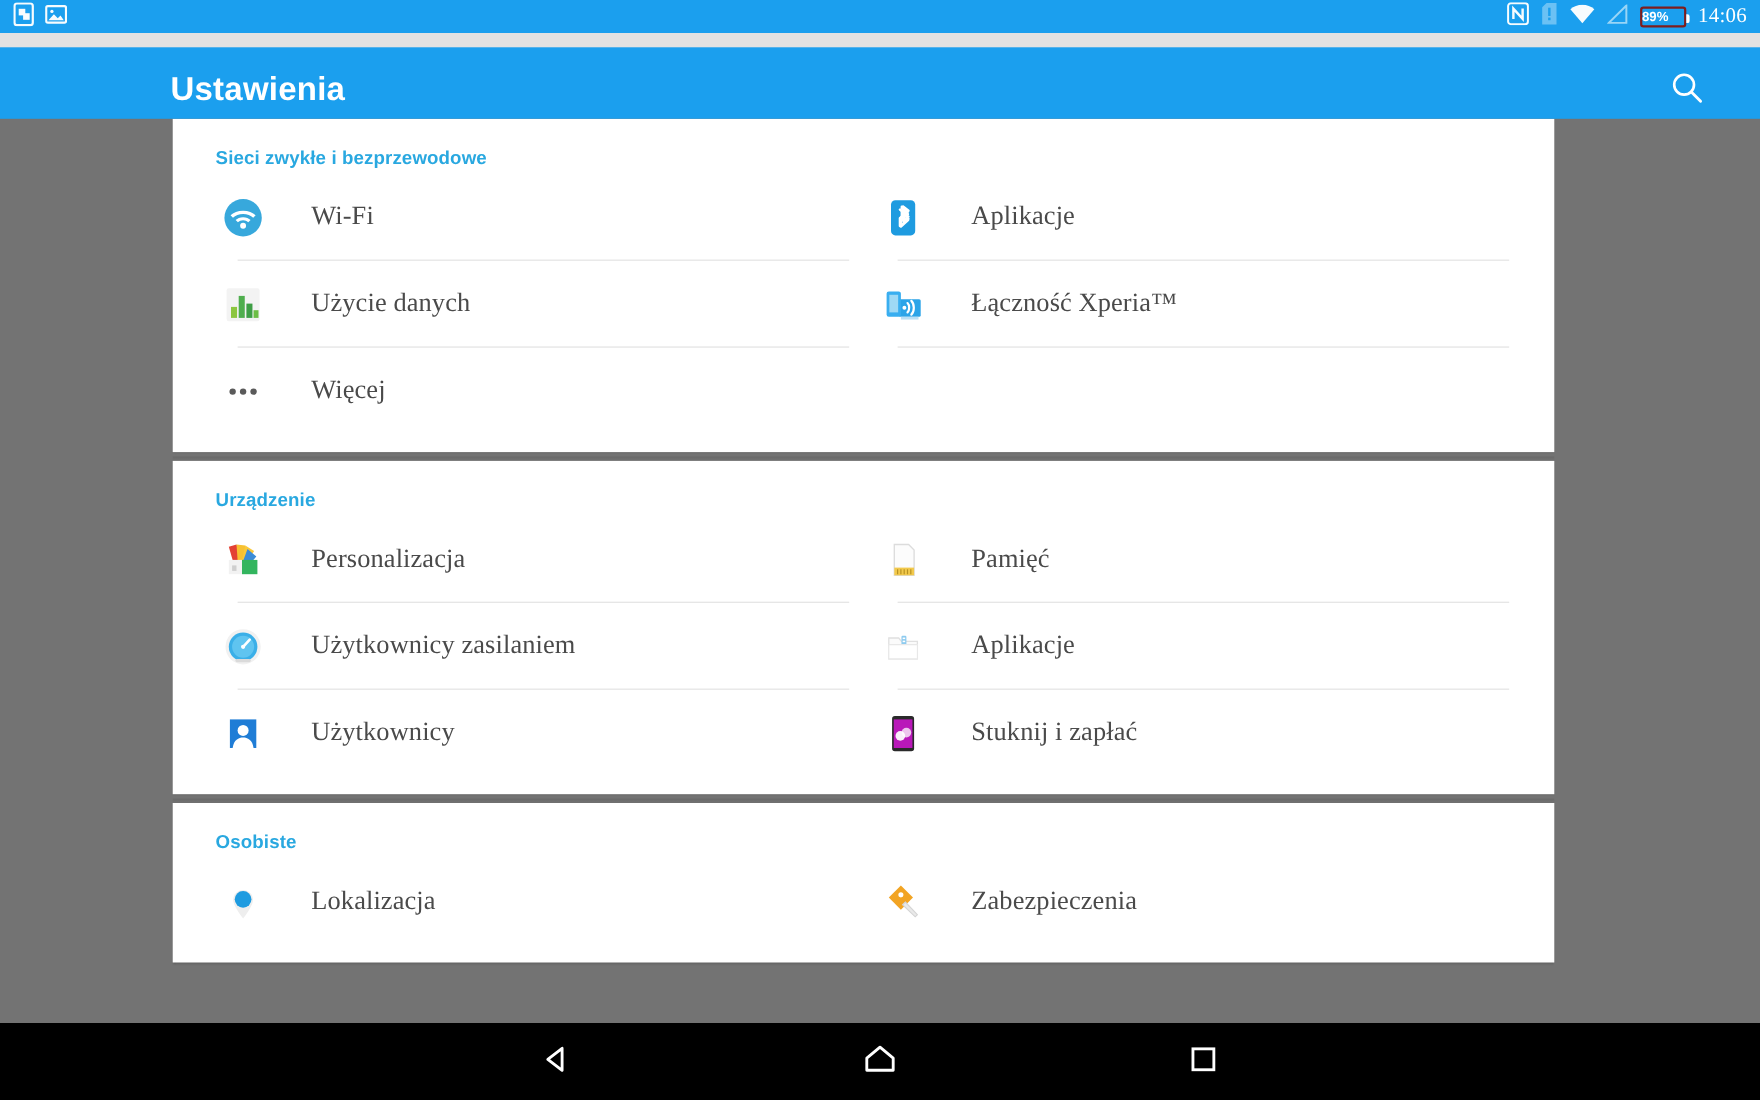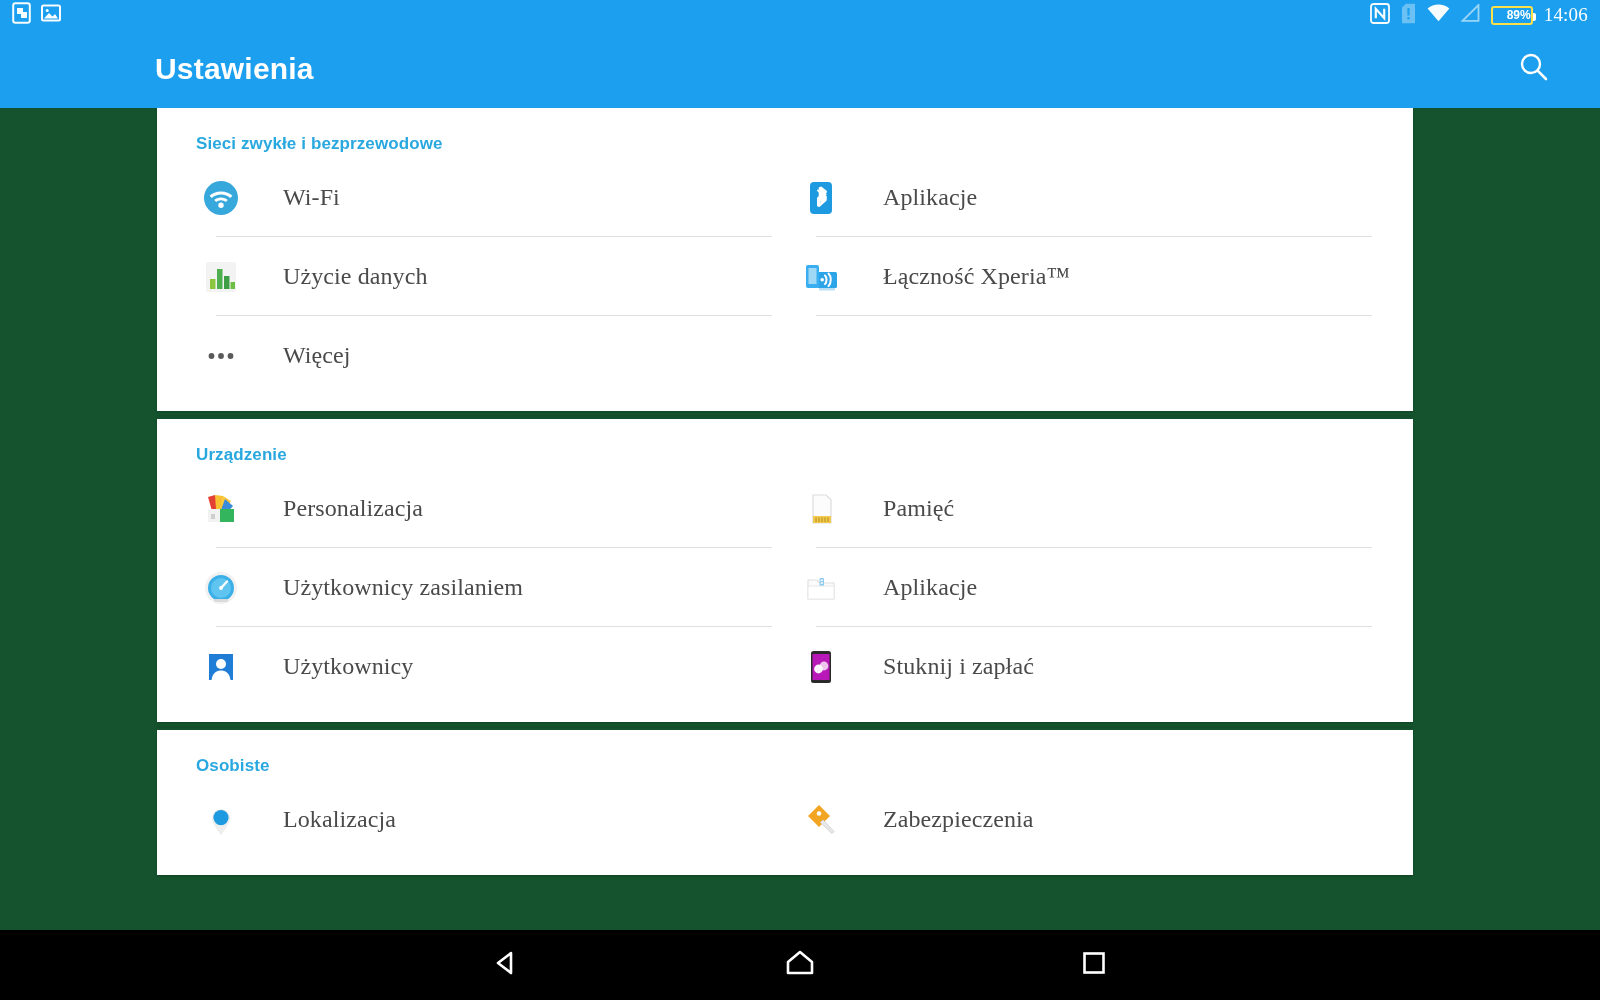"89%" .sb-batt { border: 2px solid #fde047 -> 2px solid #7f1d1d; justify-content: flex-end -> flex-start }
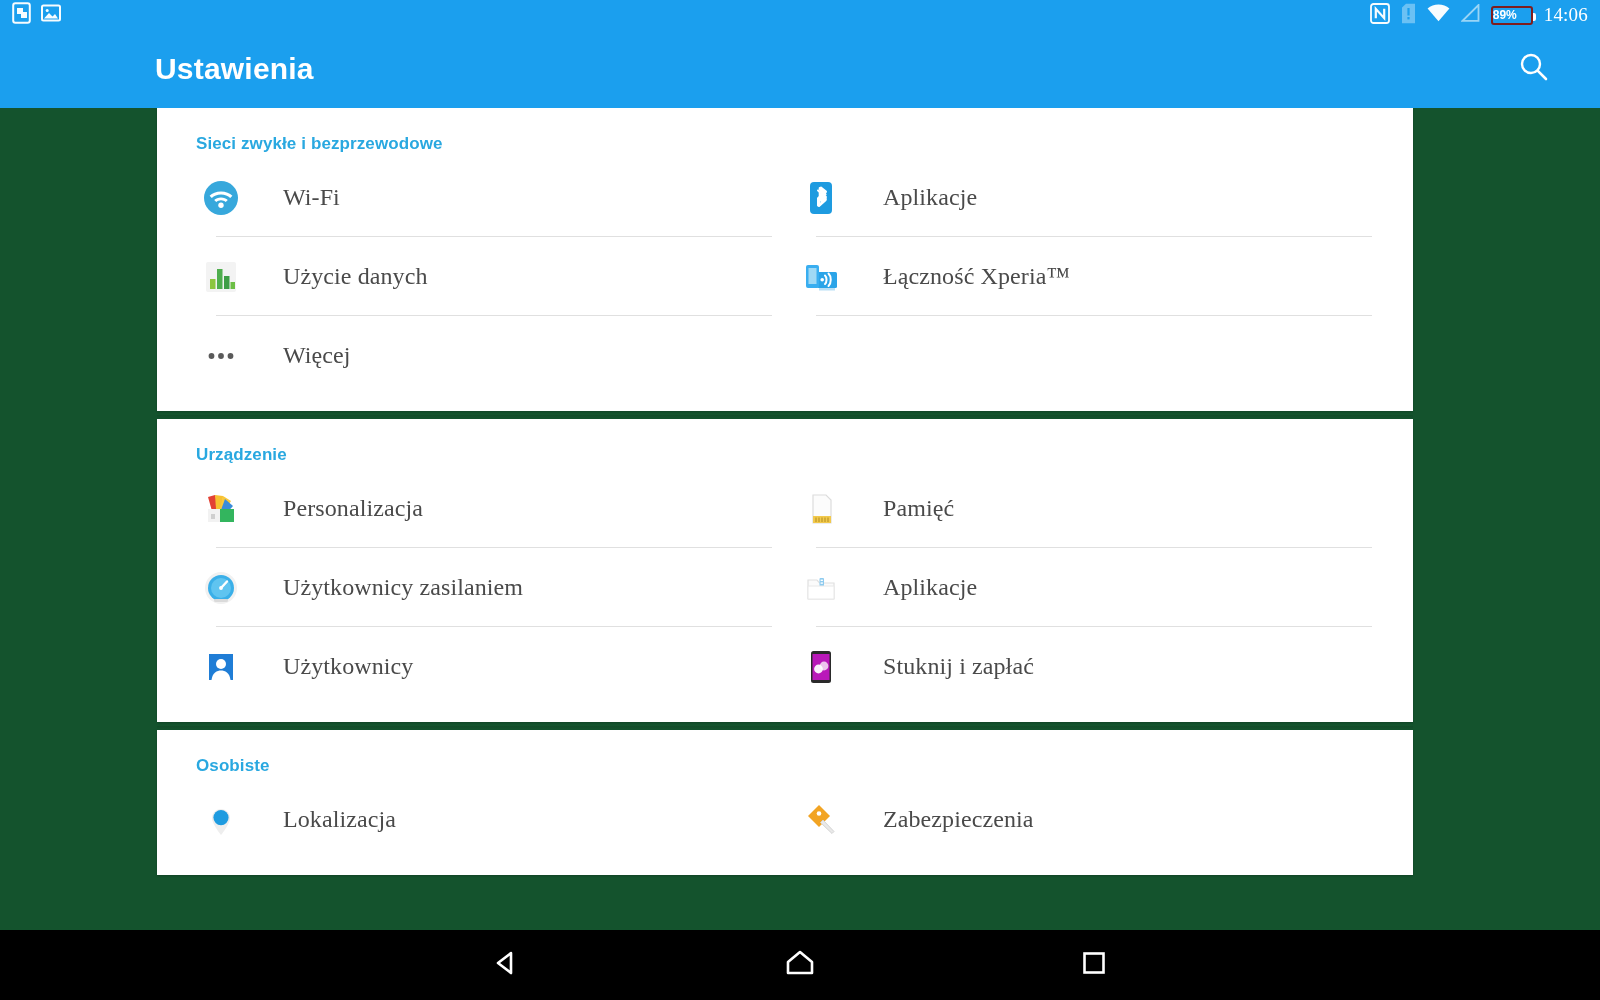"Ustawienia" .appbar { top: 30px -> 43px }
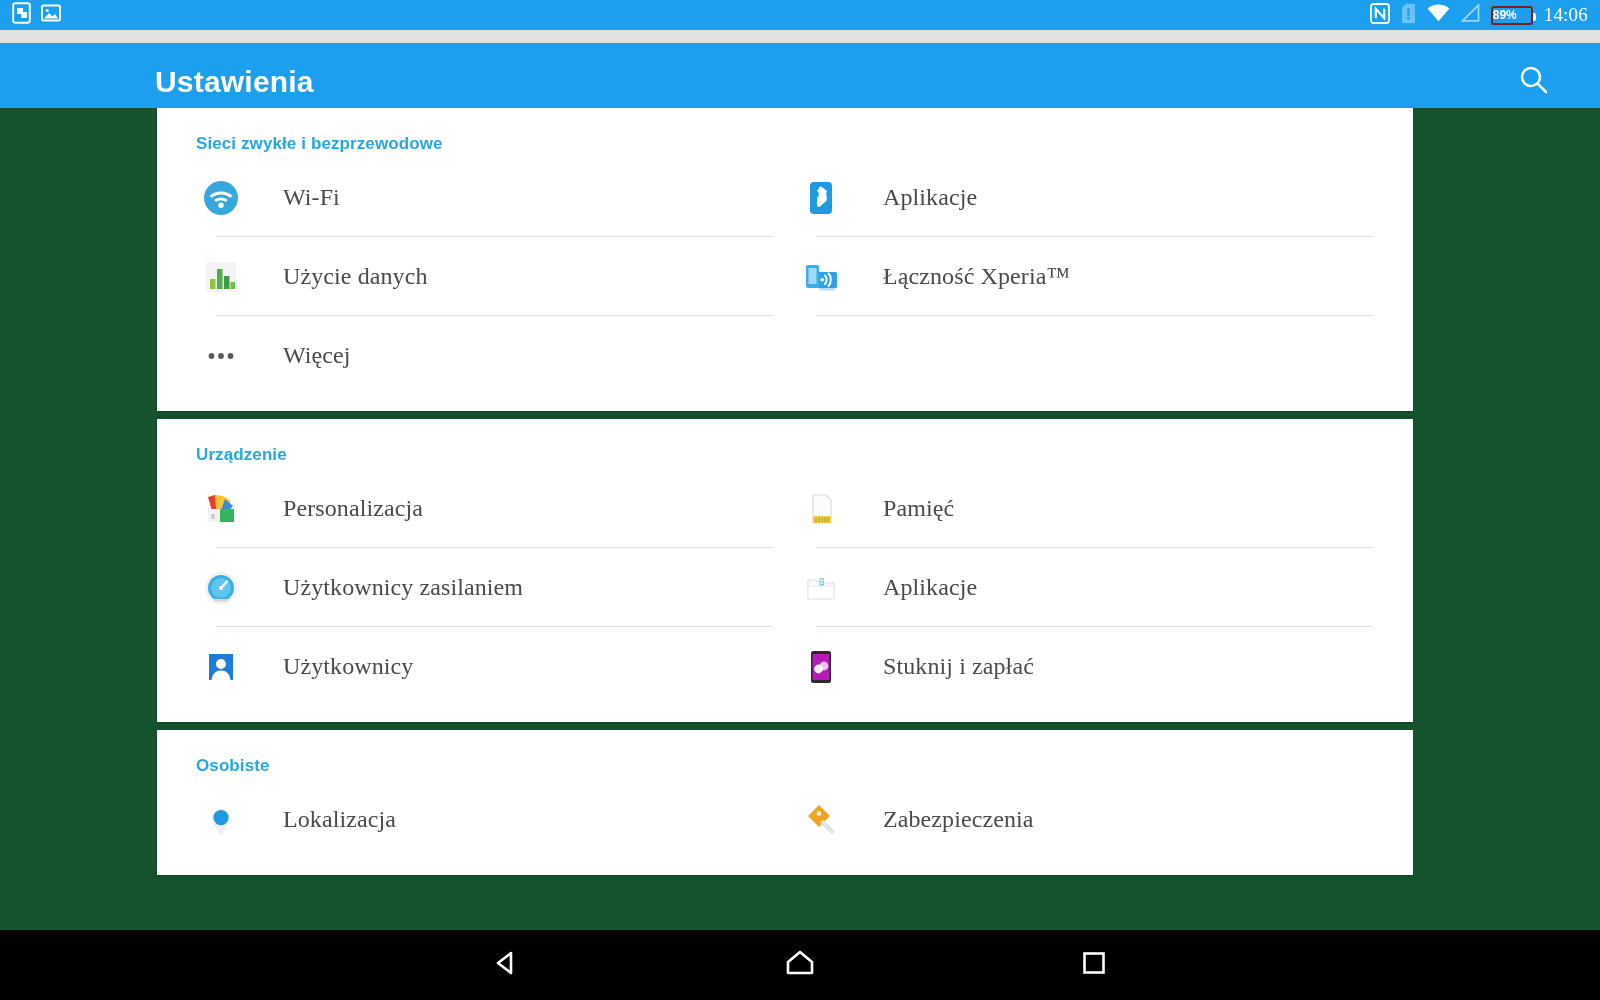"Sieci zwykłe i bezprzewodowe" .content { background: #14532d -> #737373 }
